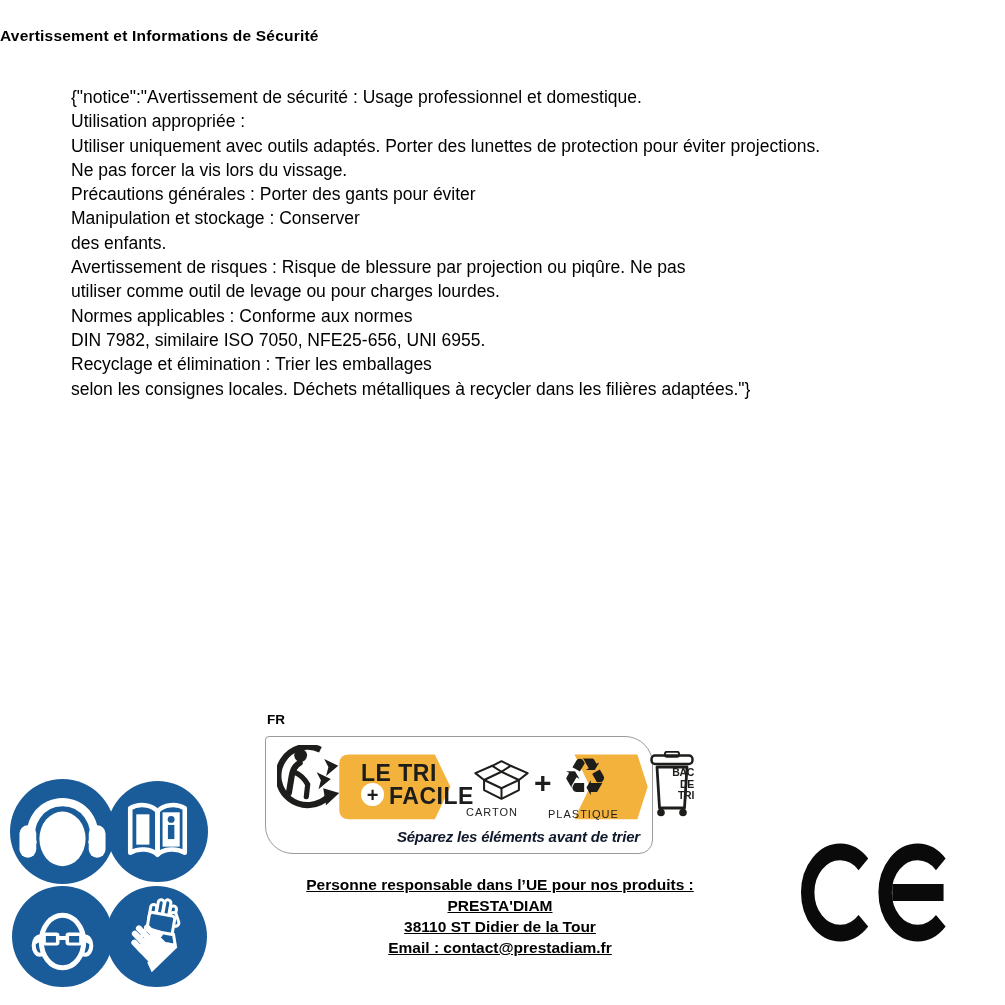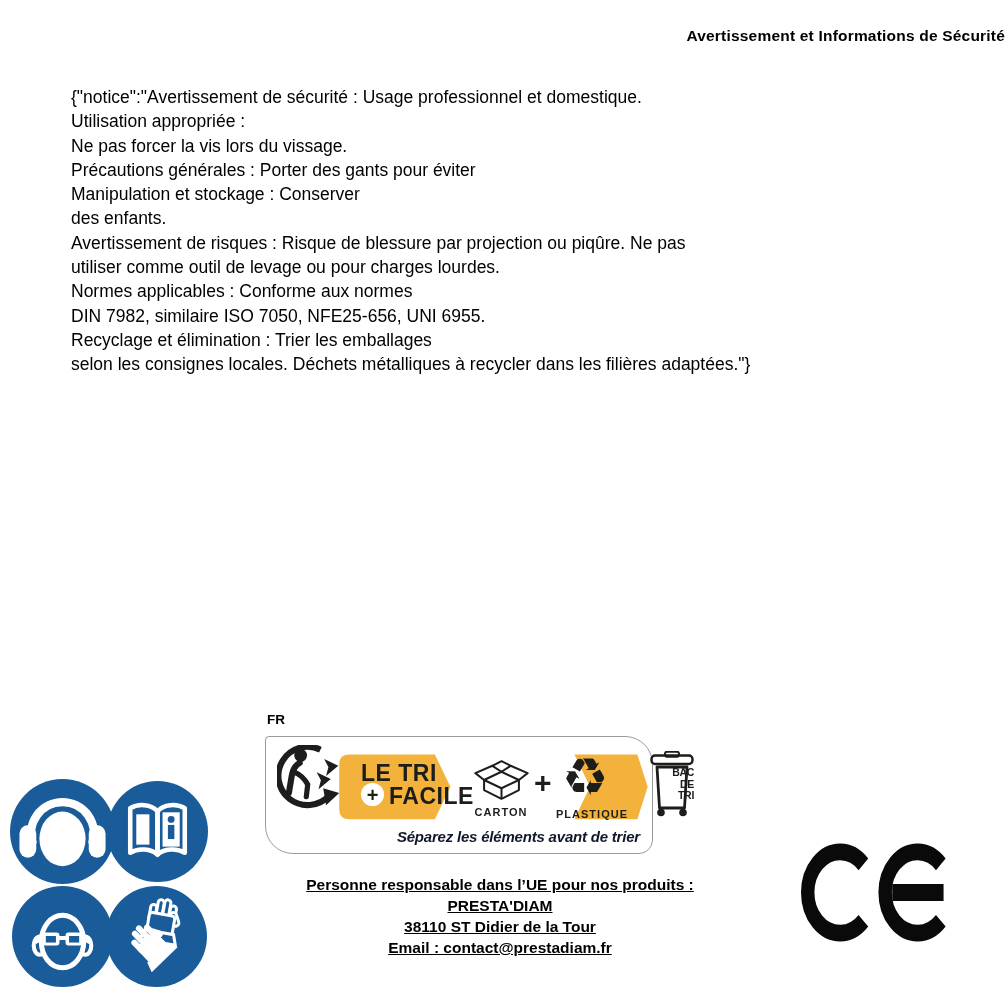"Avertissement et Informations de" .doc-title { text-align: right -> left }
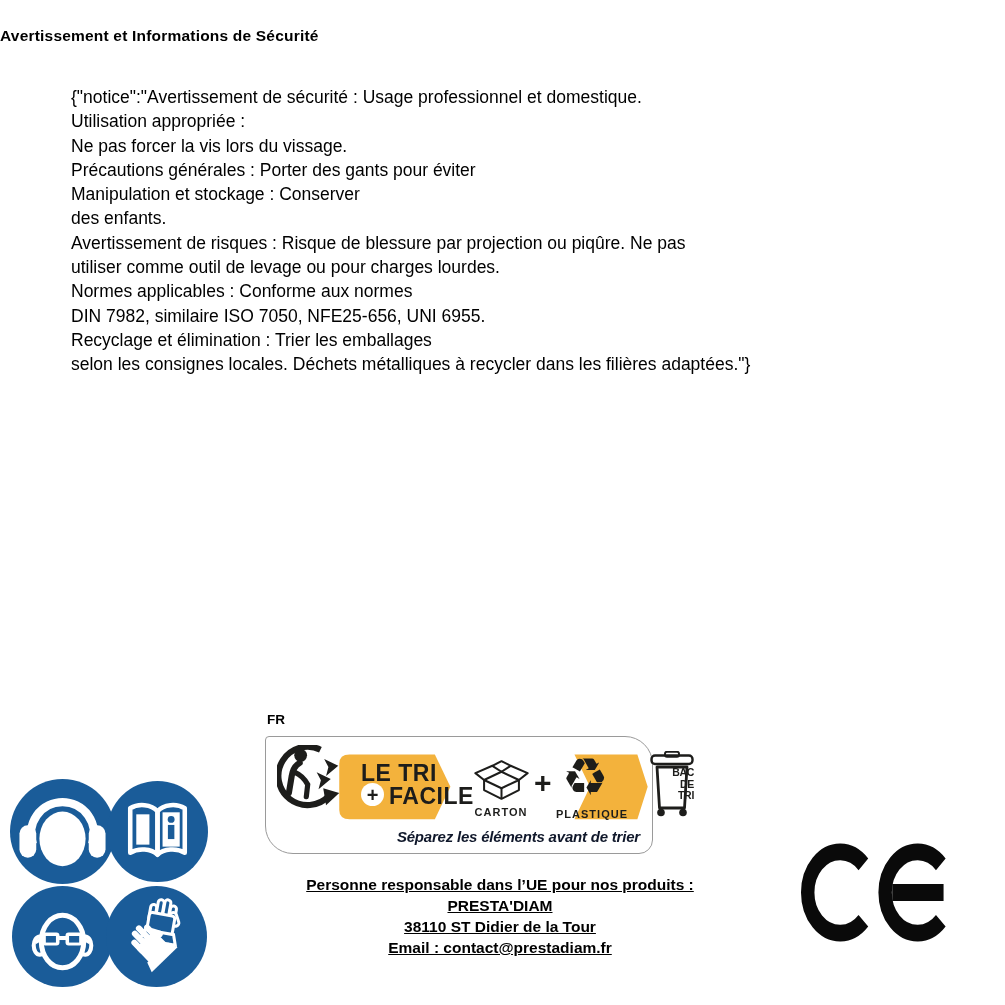"Utiliser uniquement avec outils adaptés." div.notice-line { html: none -> <div>Utiliser uniquement avec outils adaptés. Porter des lunettes de protection pour éviter projections.</div> }
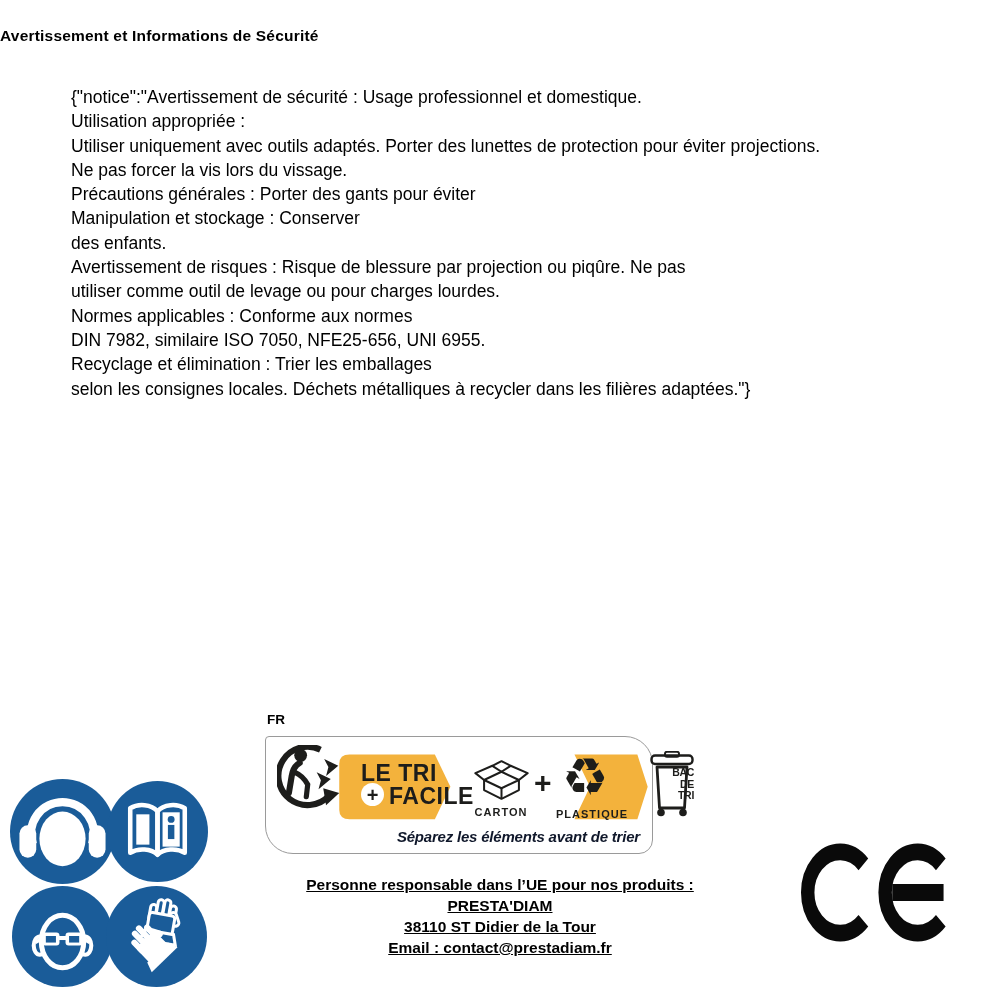"CARTON" .mat-label { font-weight: bold -> normal; text-align: center -> left }
